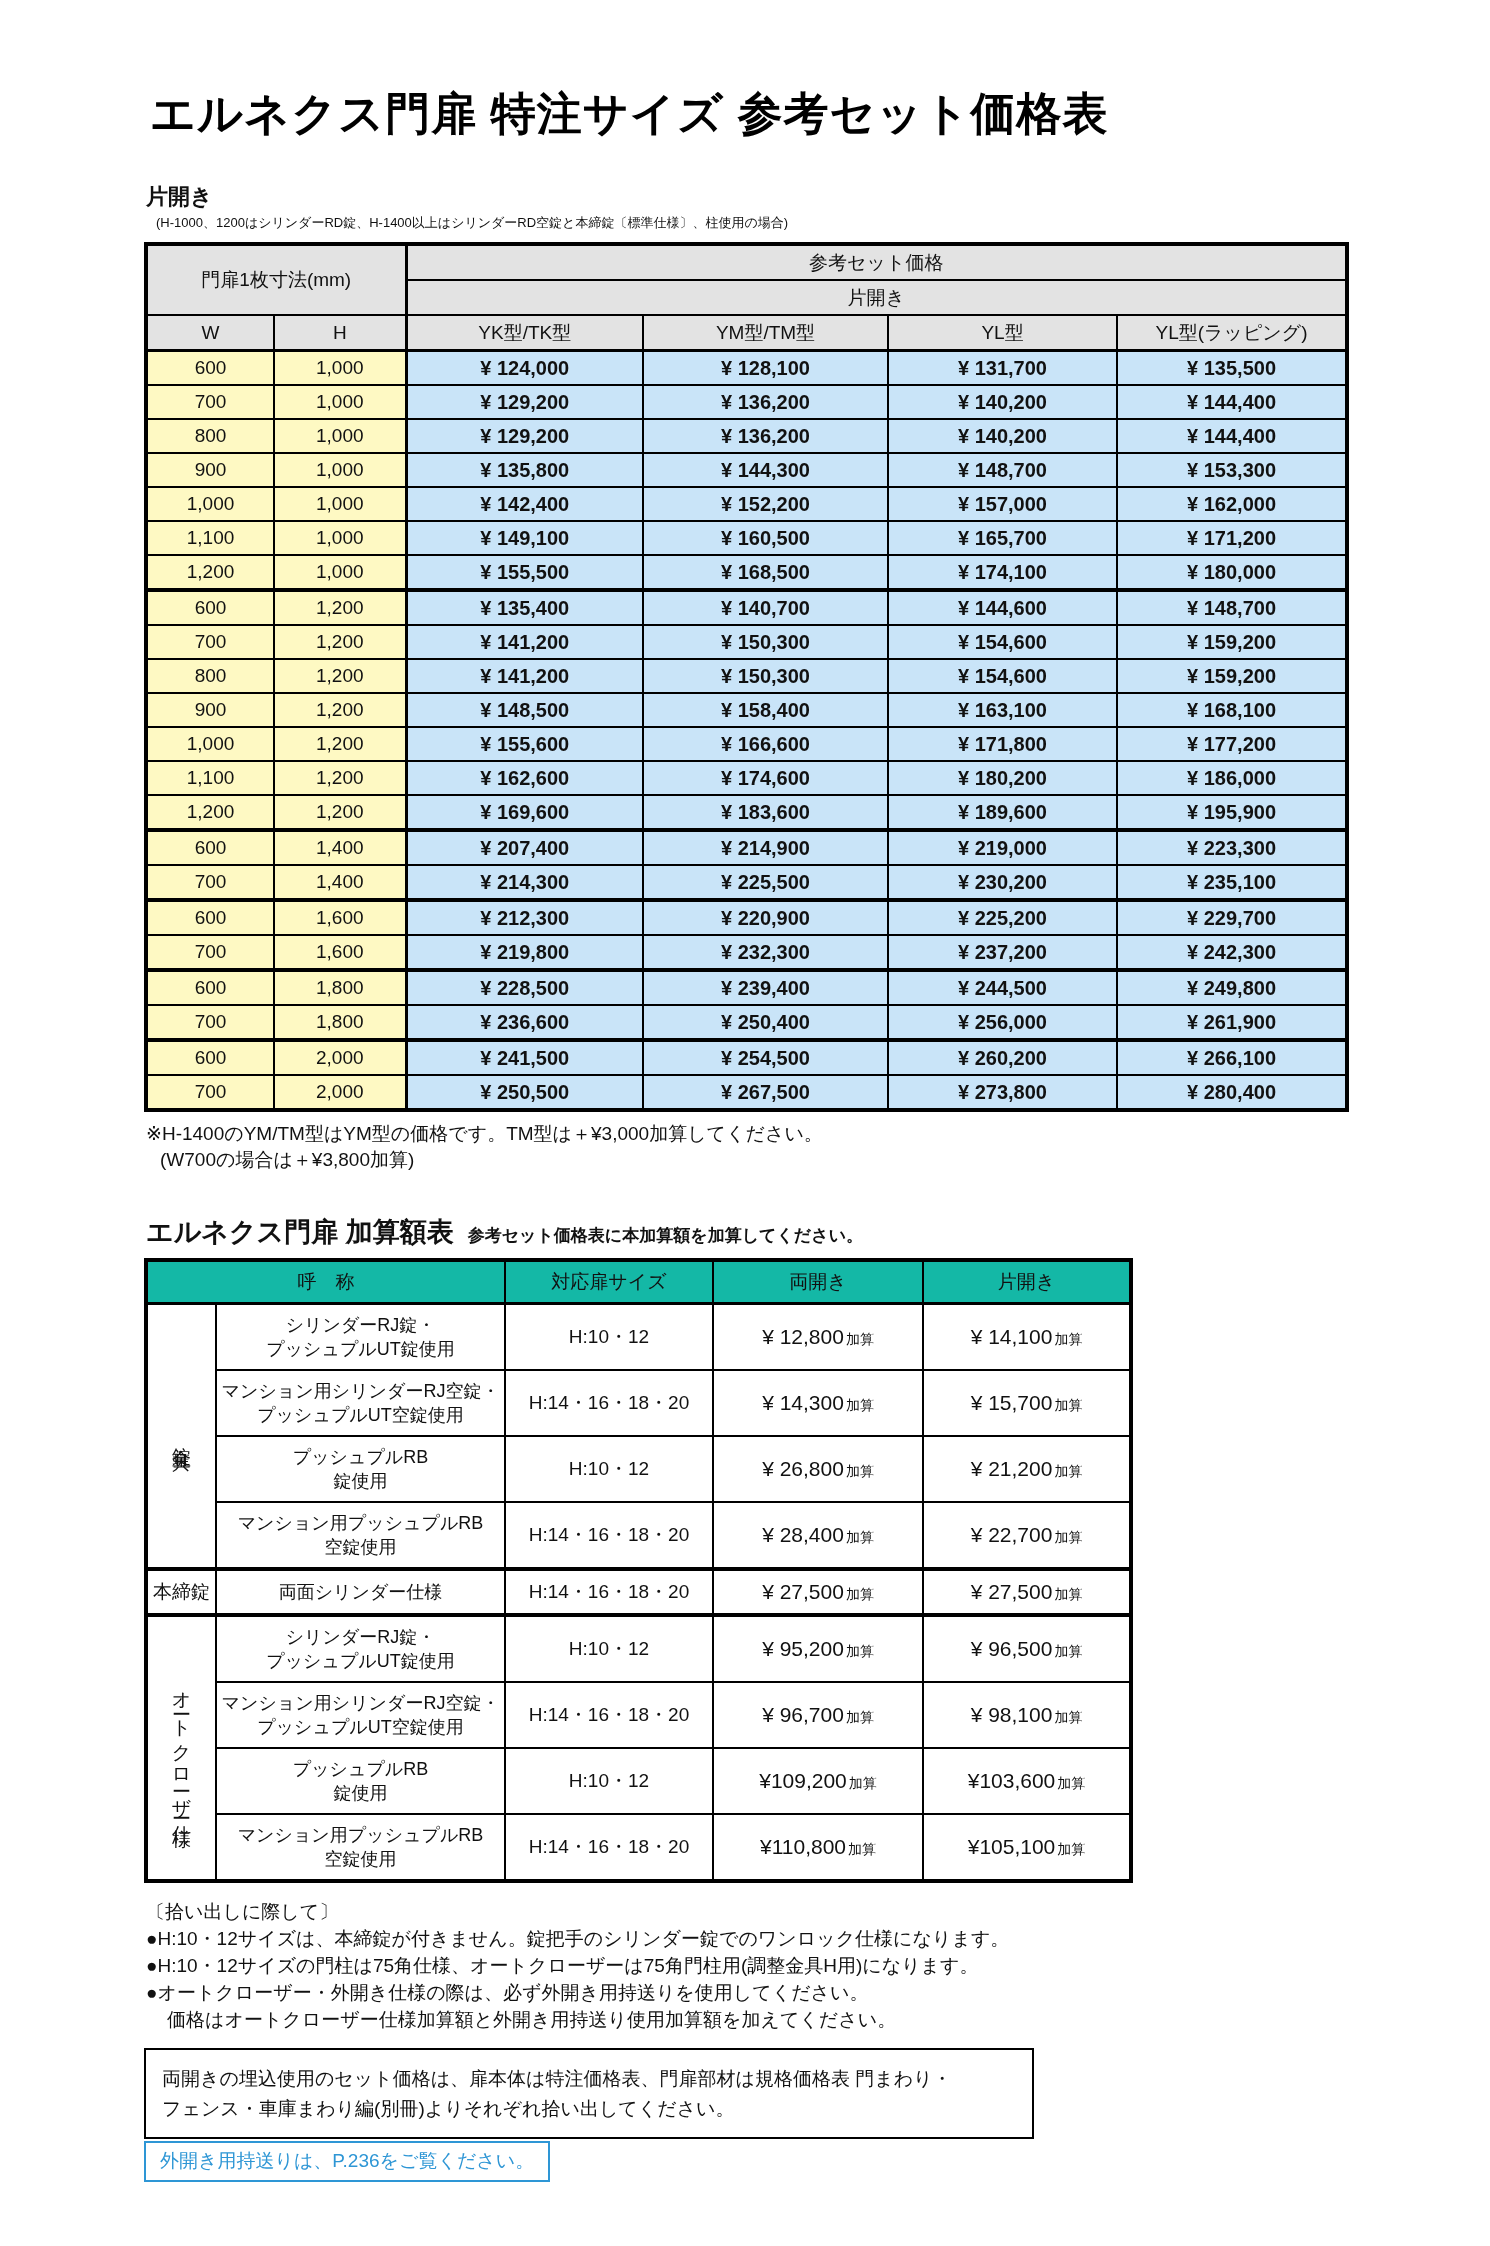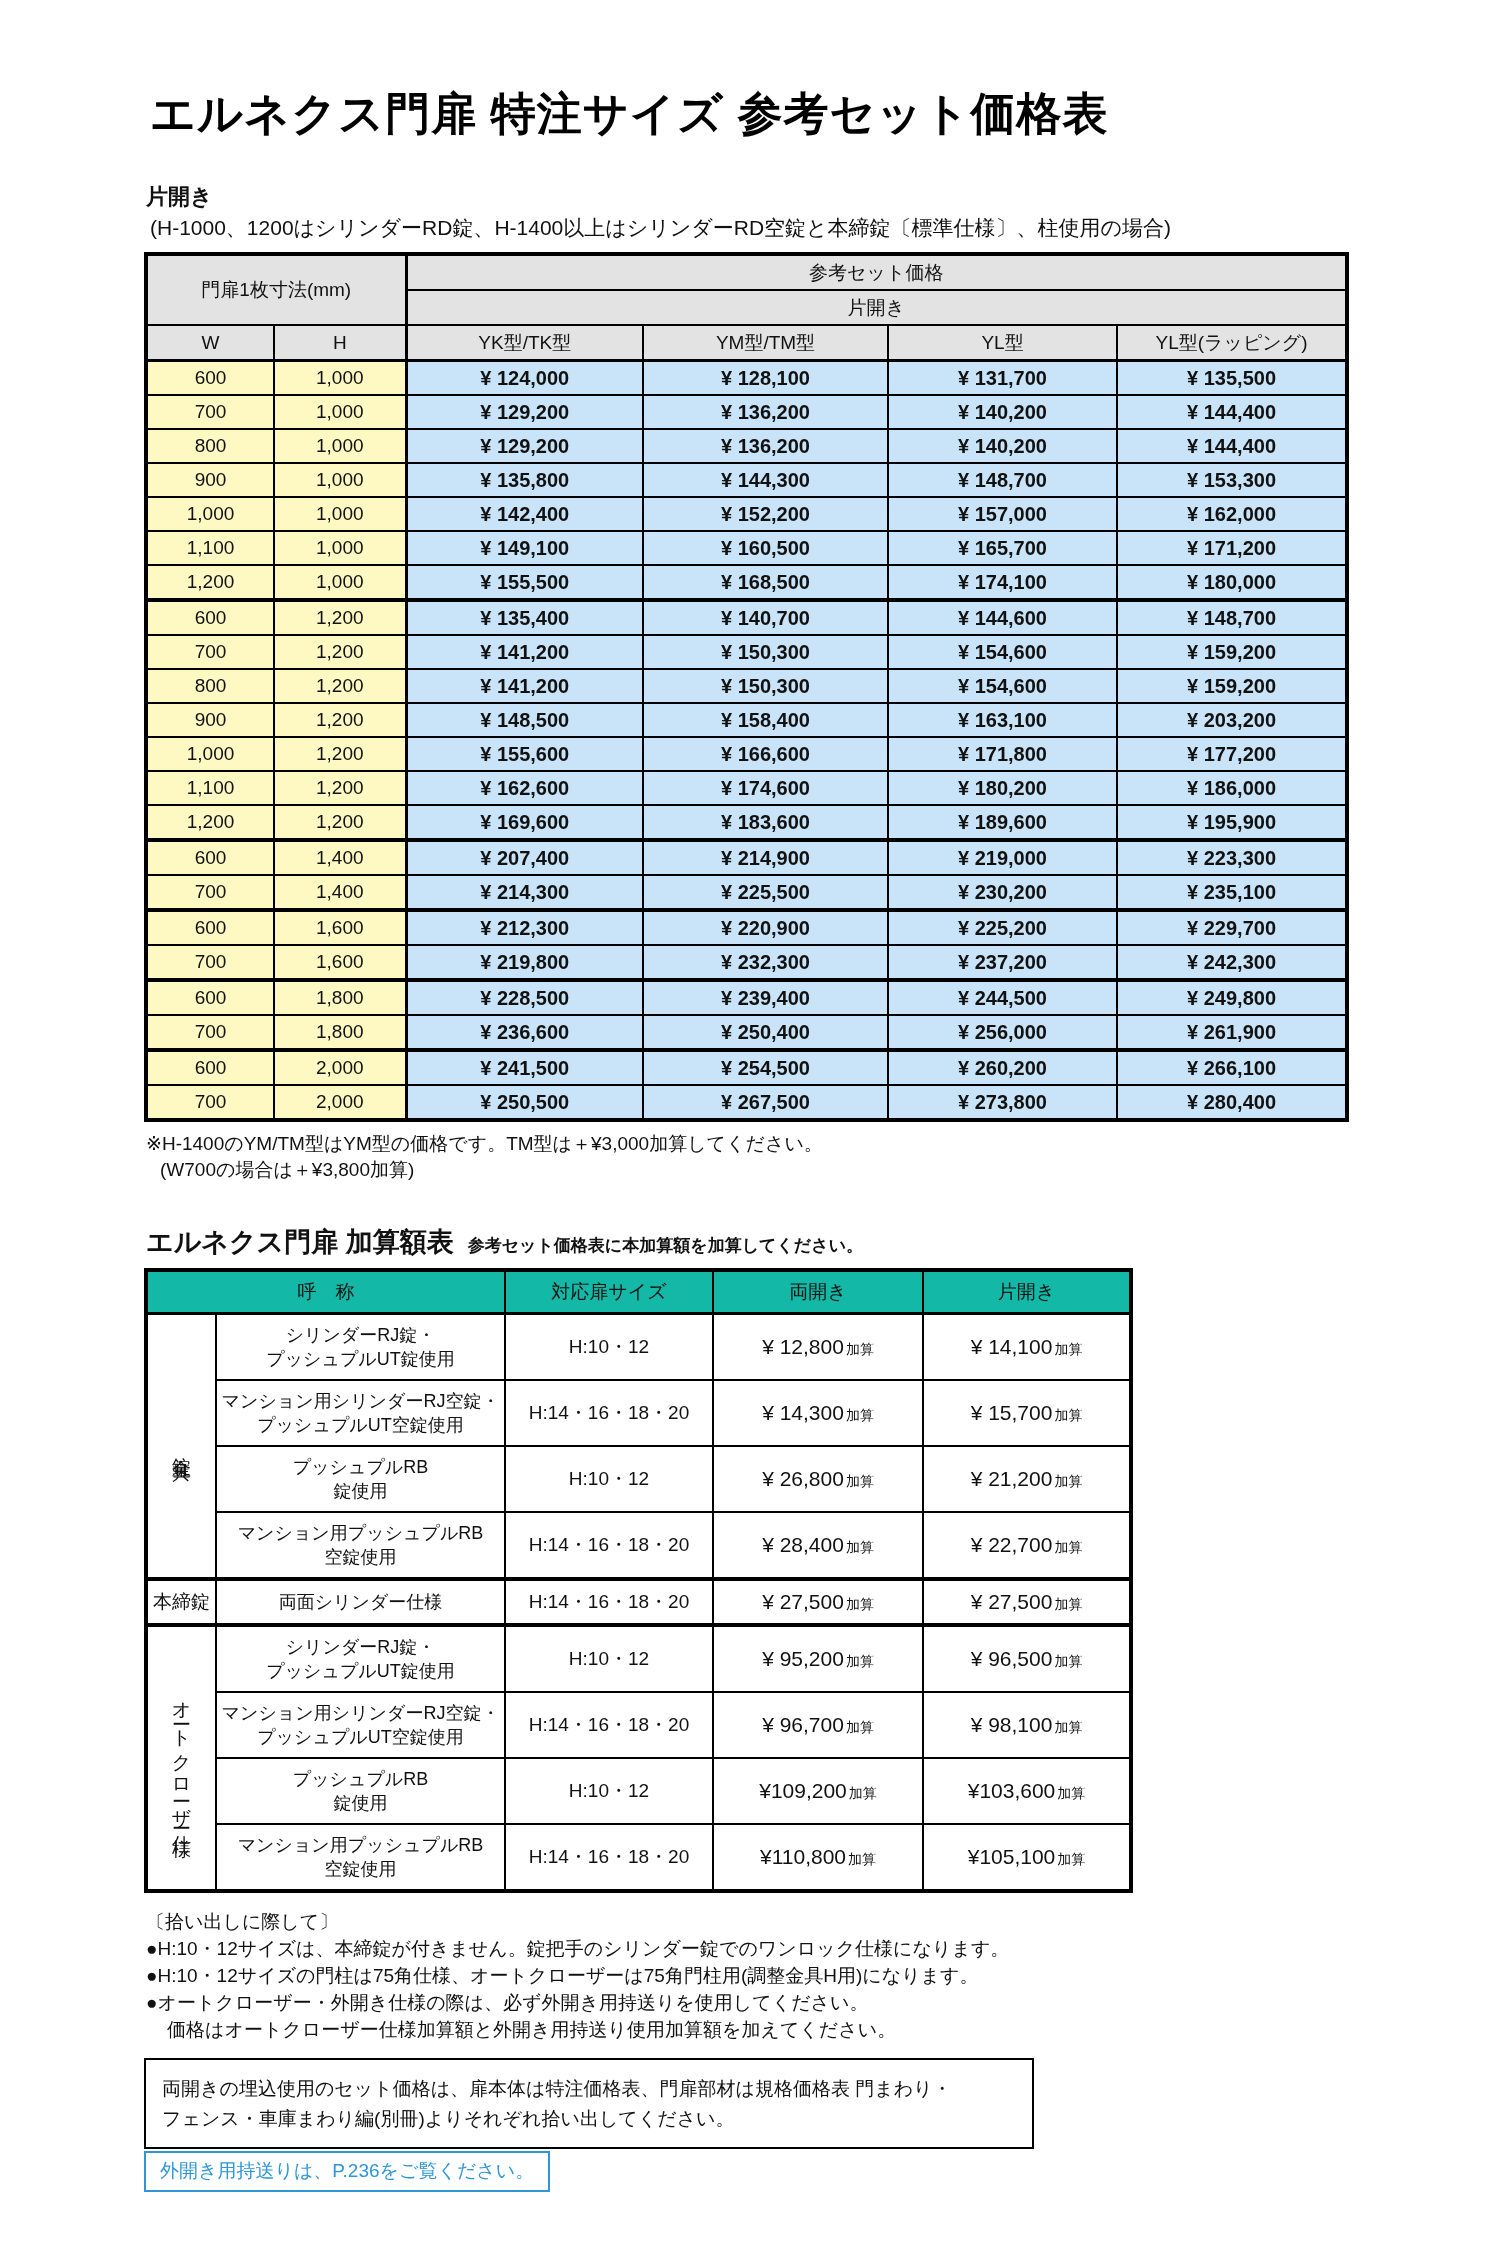"(H-1000、1200はシリンダーRD錠、H-1400以上はシリンダーRD空錠" .sub-note { font-size: 21px -> 13px; margin: 0 0 10px 6px -> 0 0 10px 12px }
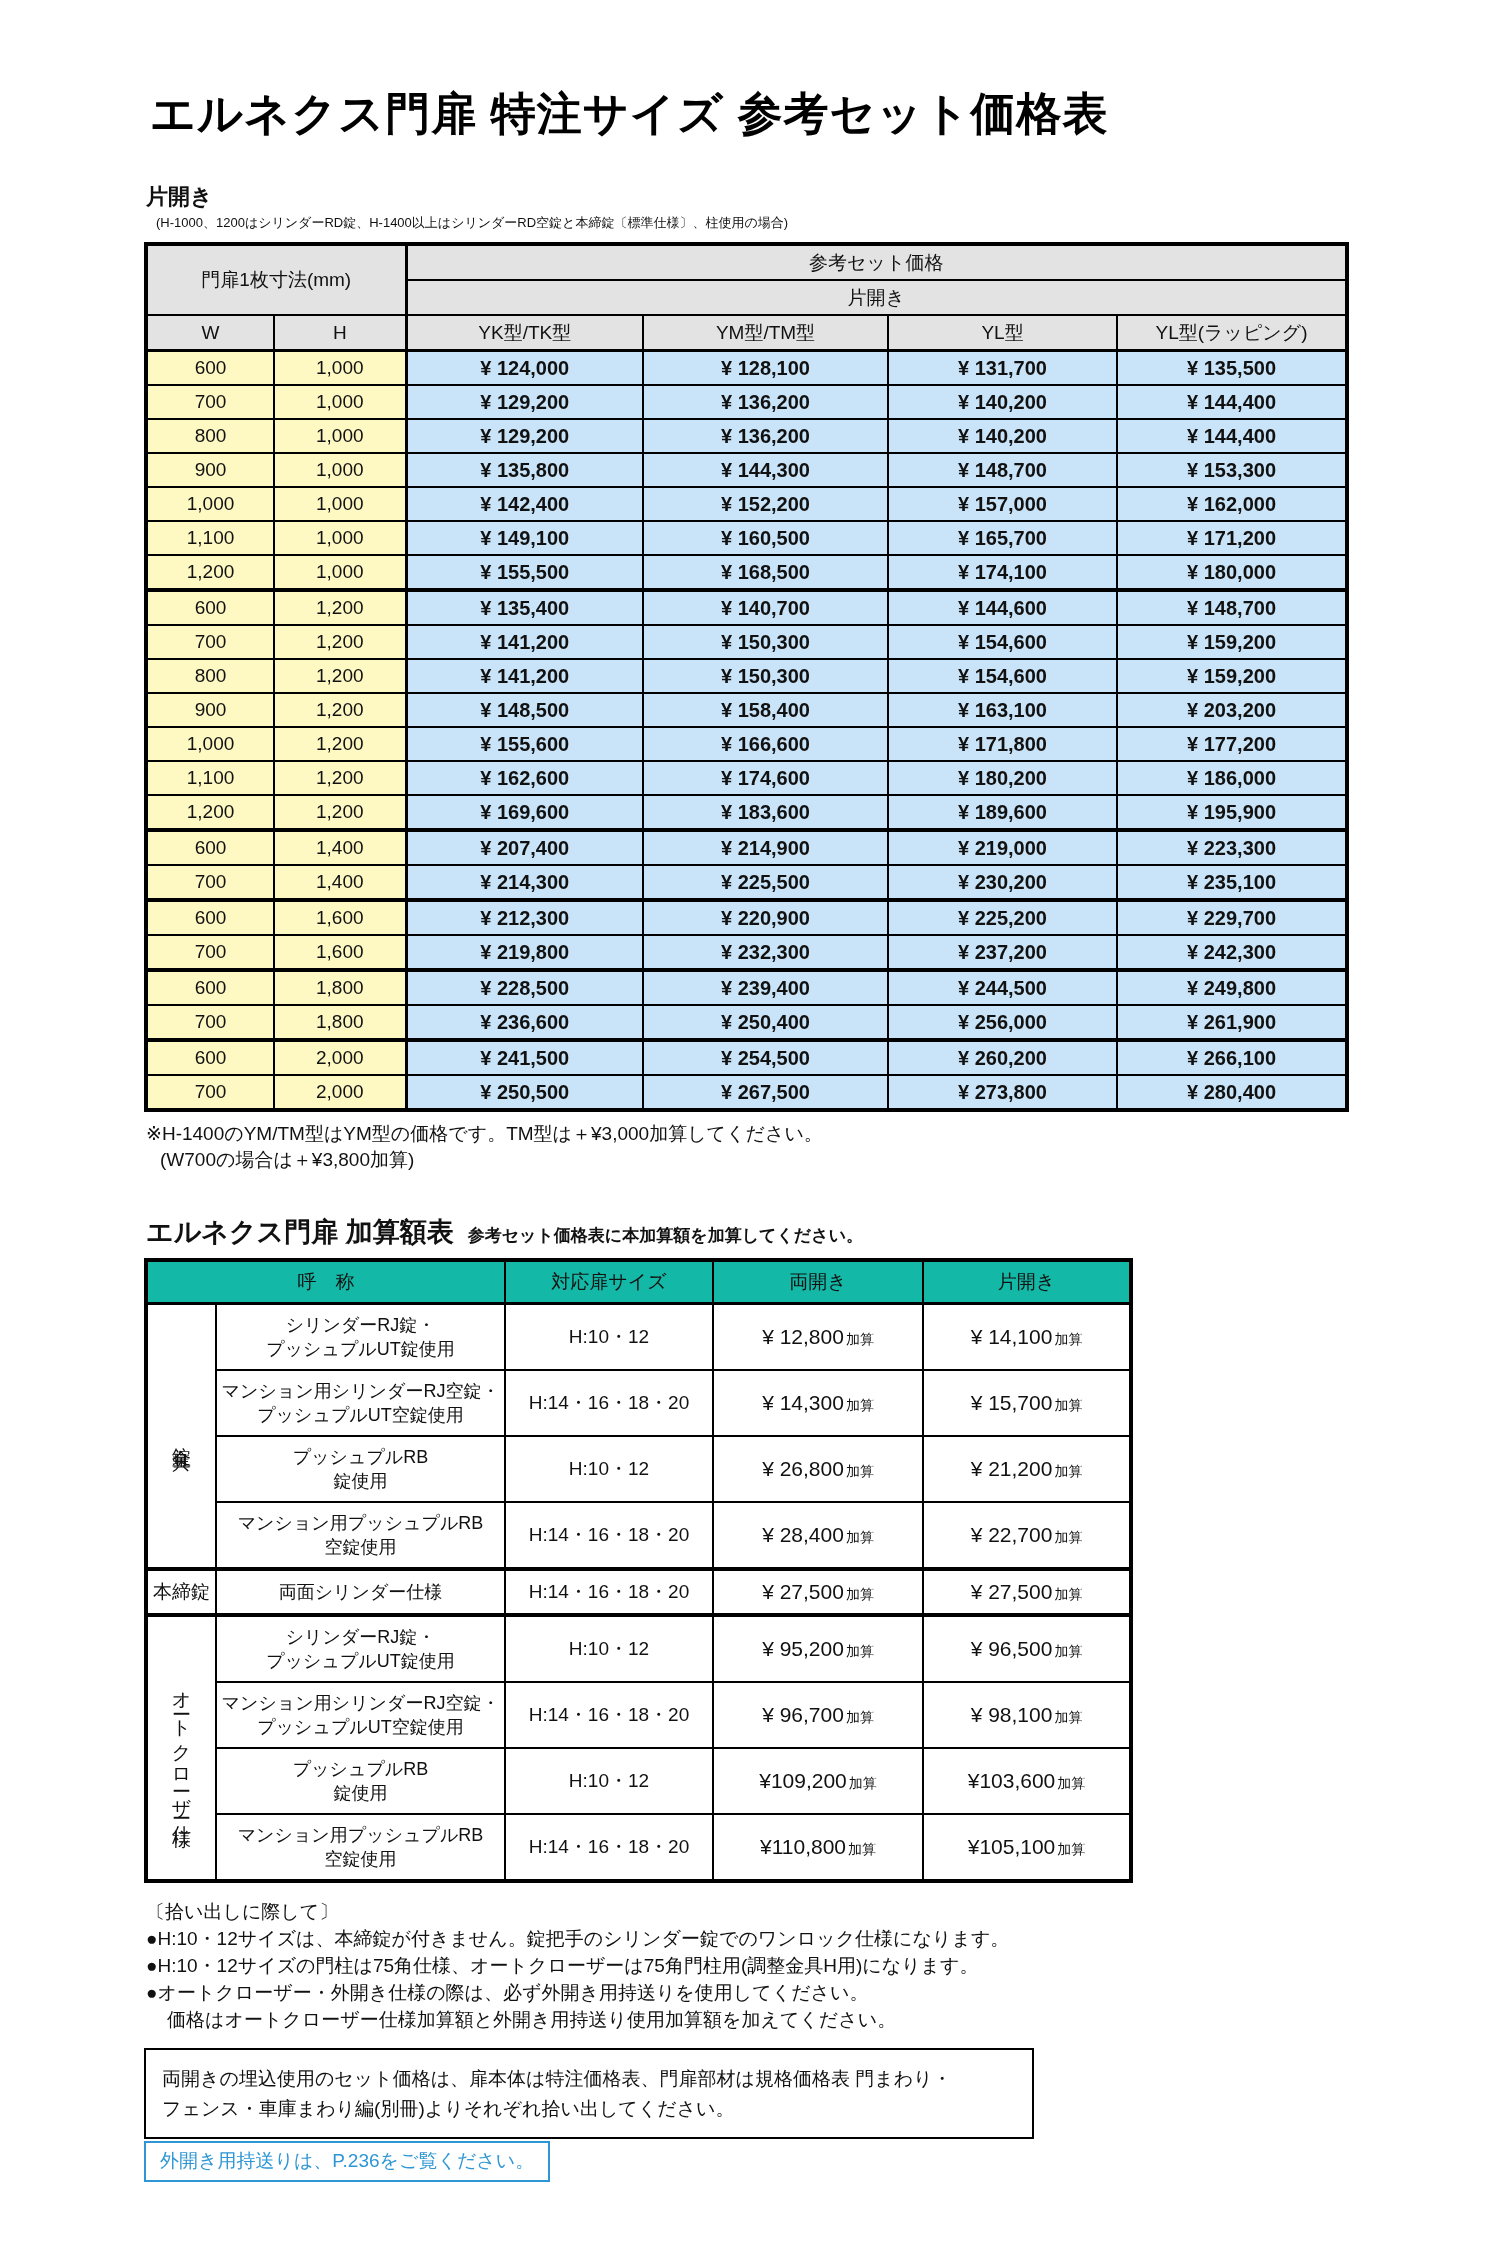"¥ 203,200" td.price { text: 203,200 -> 168,100 }
